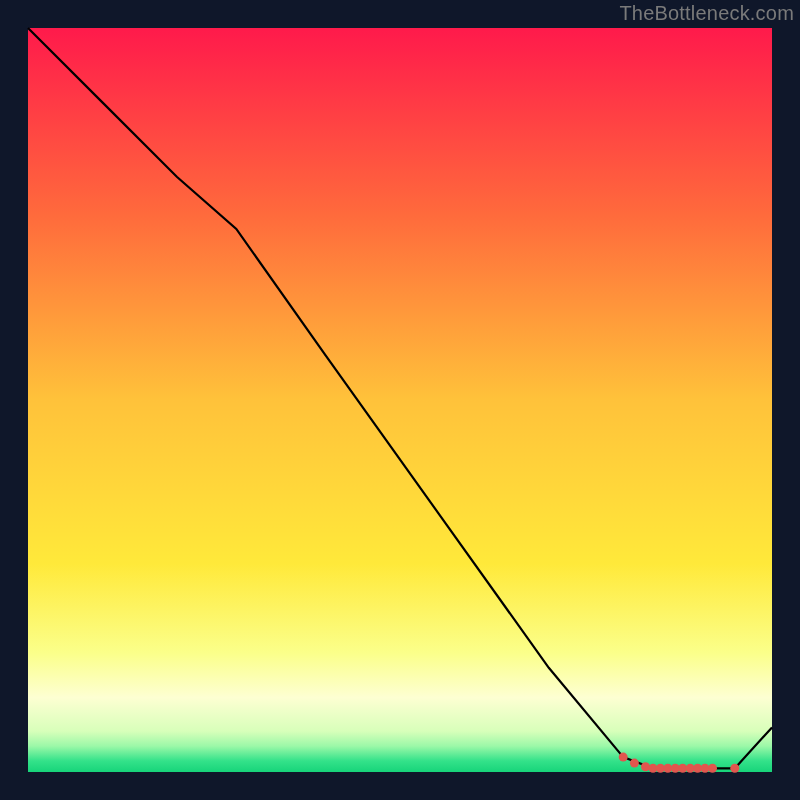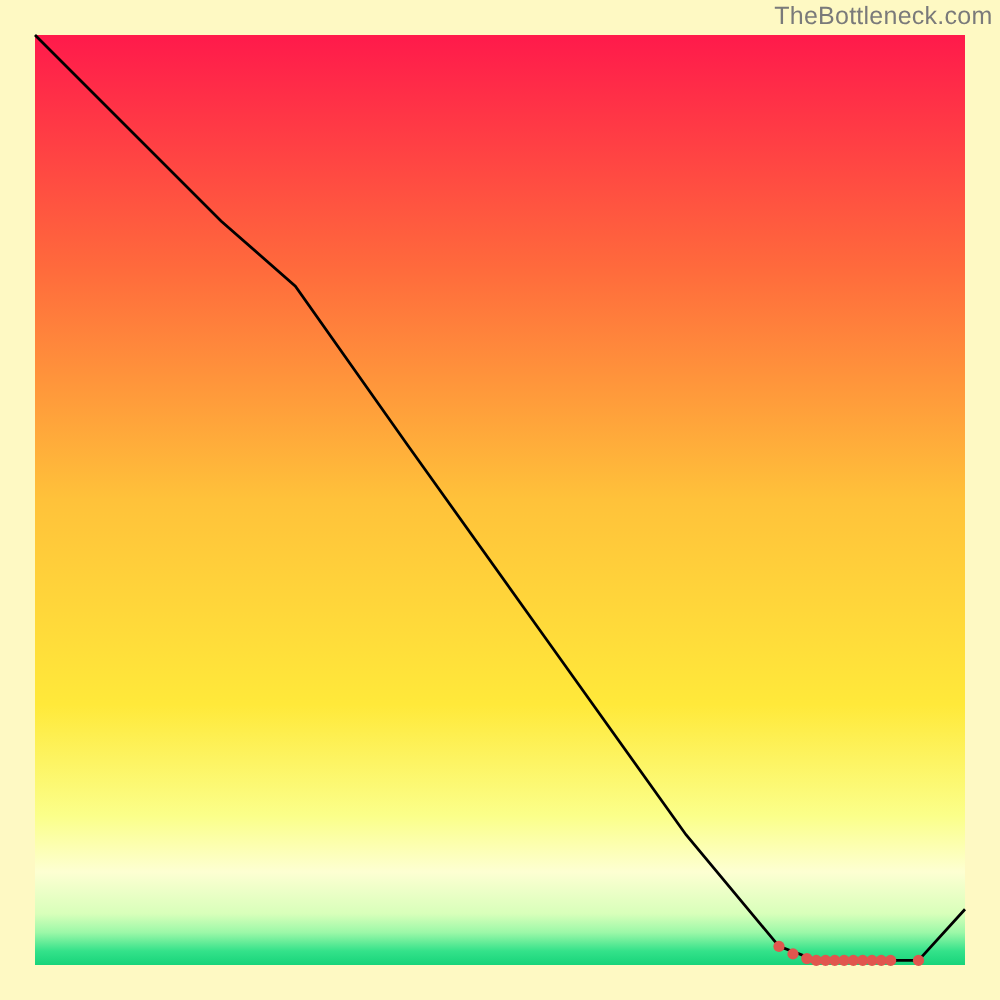"TheBottleneck.com" .stage { background: #fef9c3 -> #0f172a }
